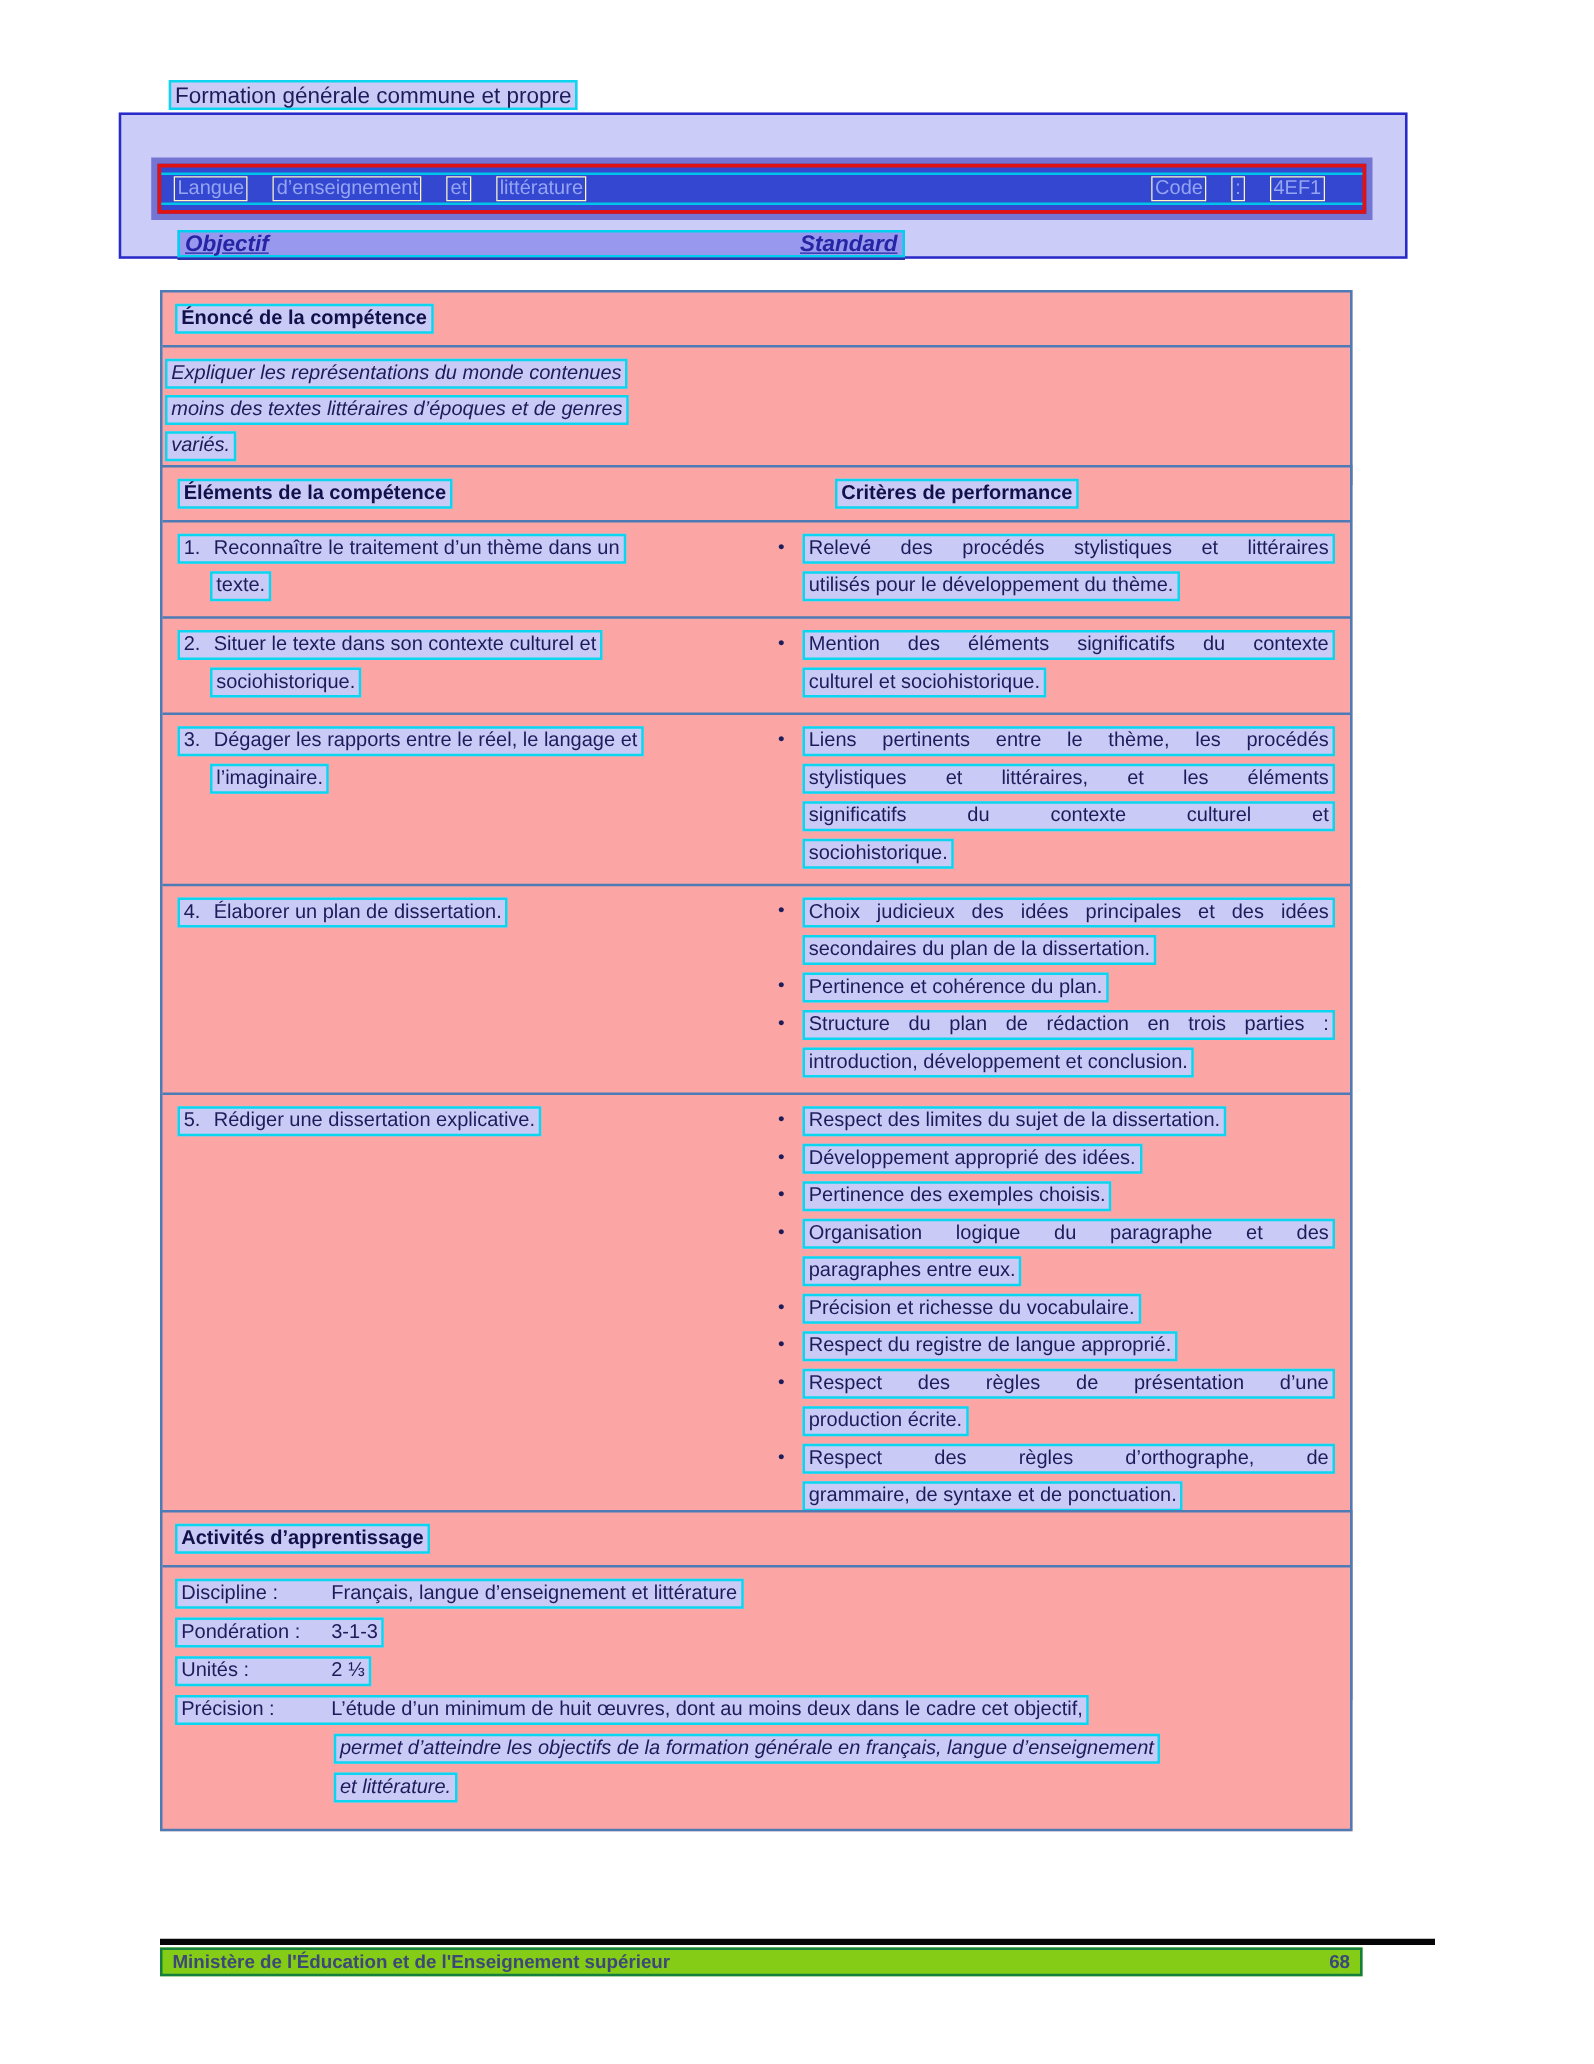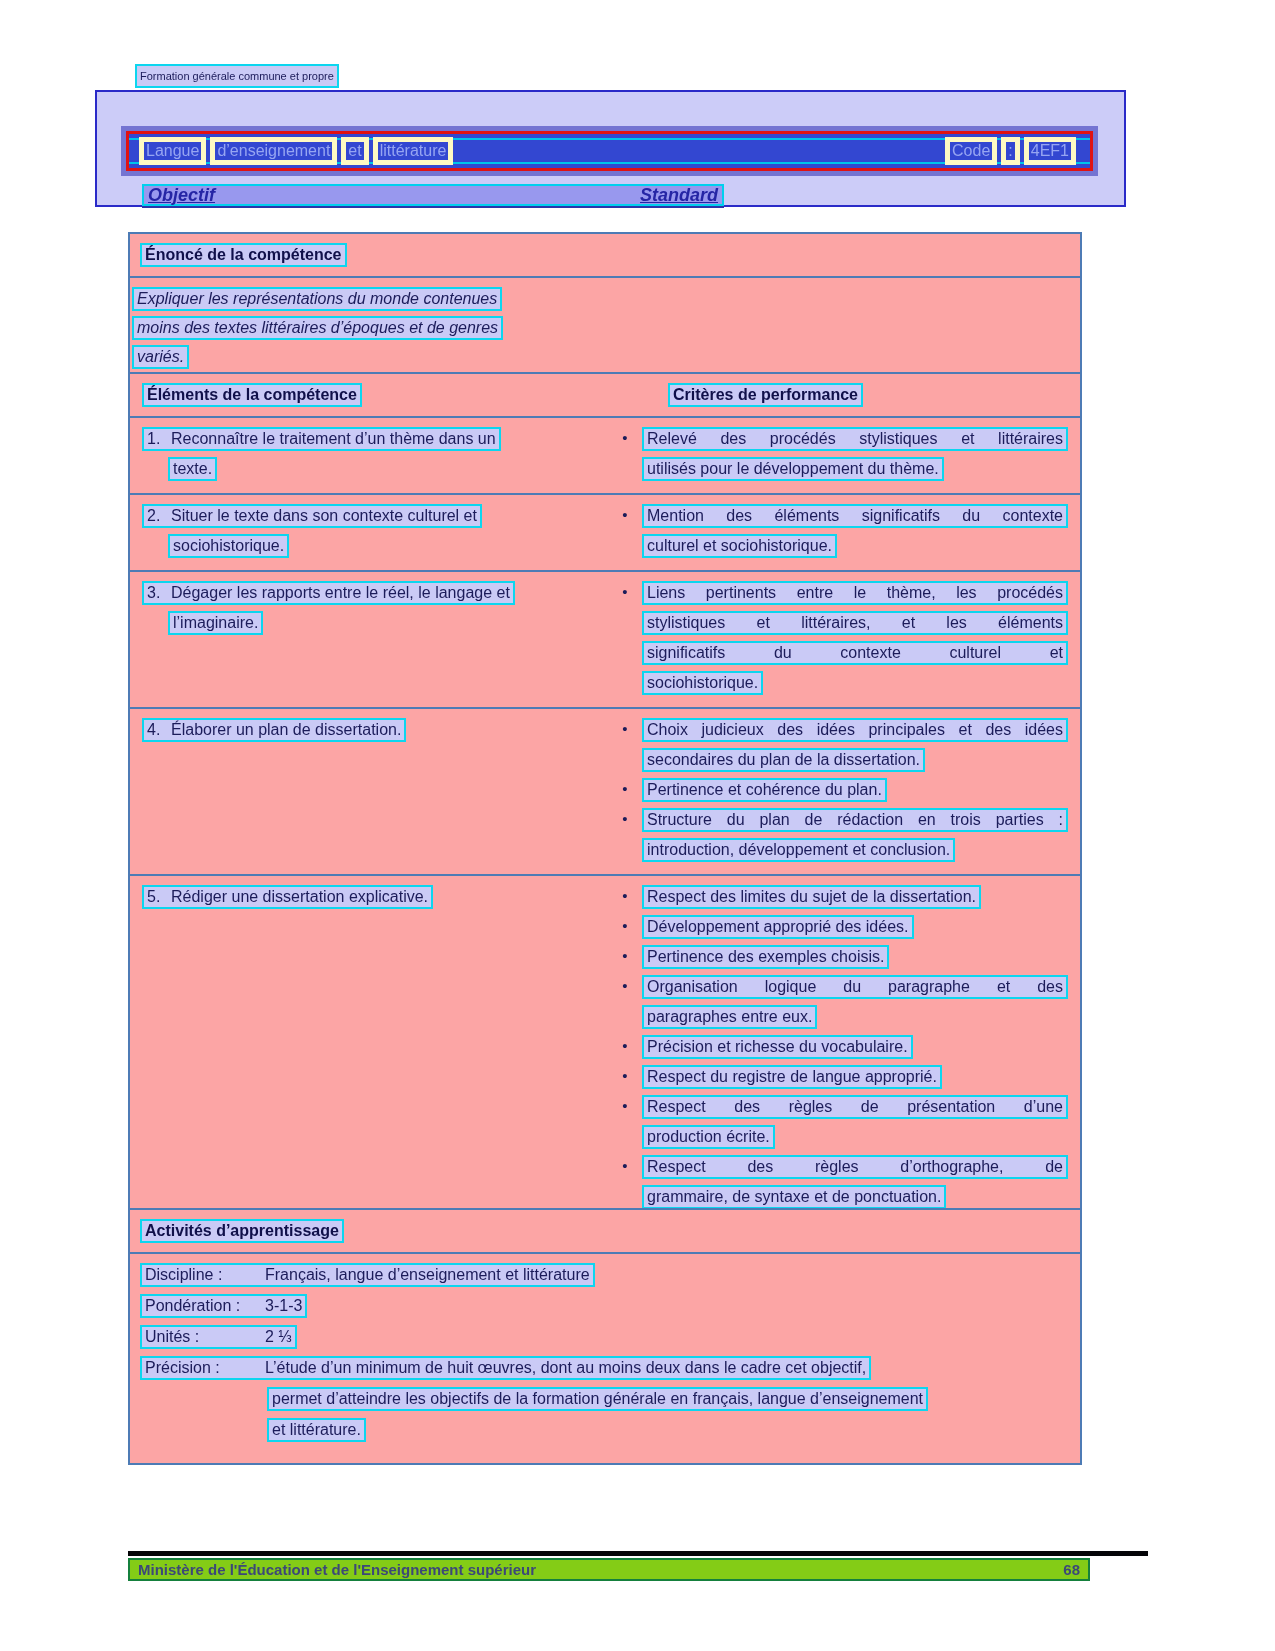"Formation générale commune et propre" .top-label .hl { font-size: 11px -> 18px }
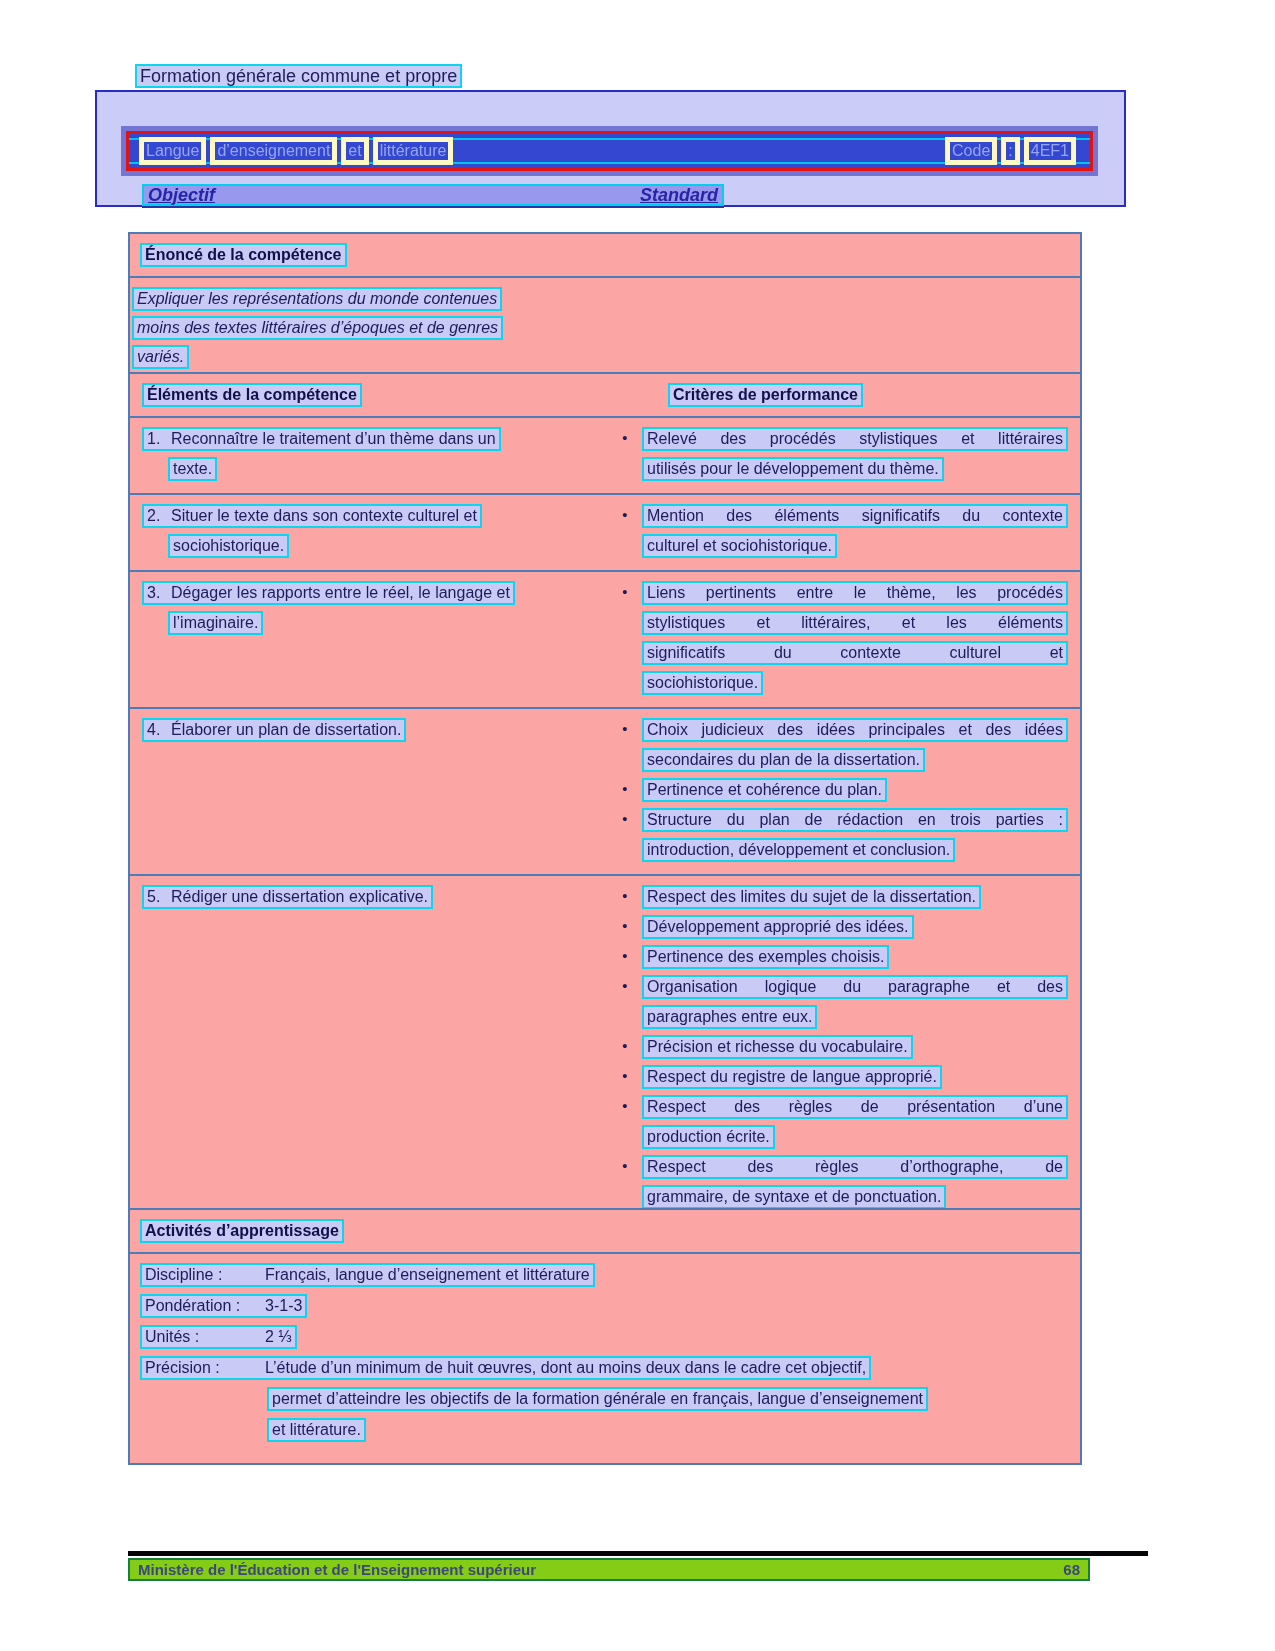"Langue" .w { border: 5px solid #fef9c3 -> 1px solid #fef9c3; margin-right: 4px -> 20px }
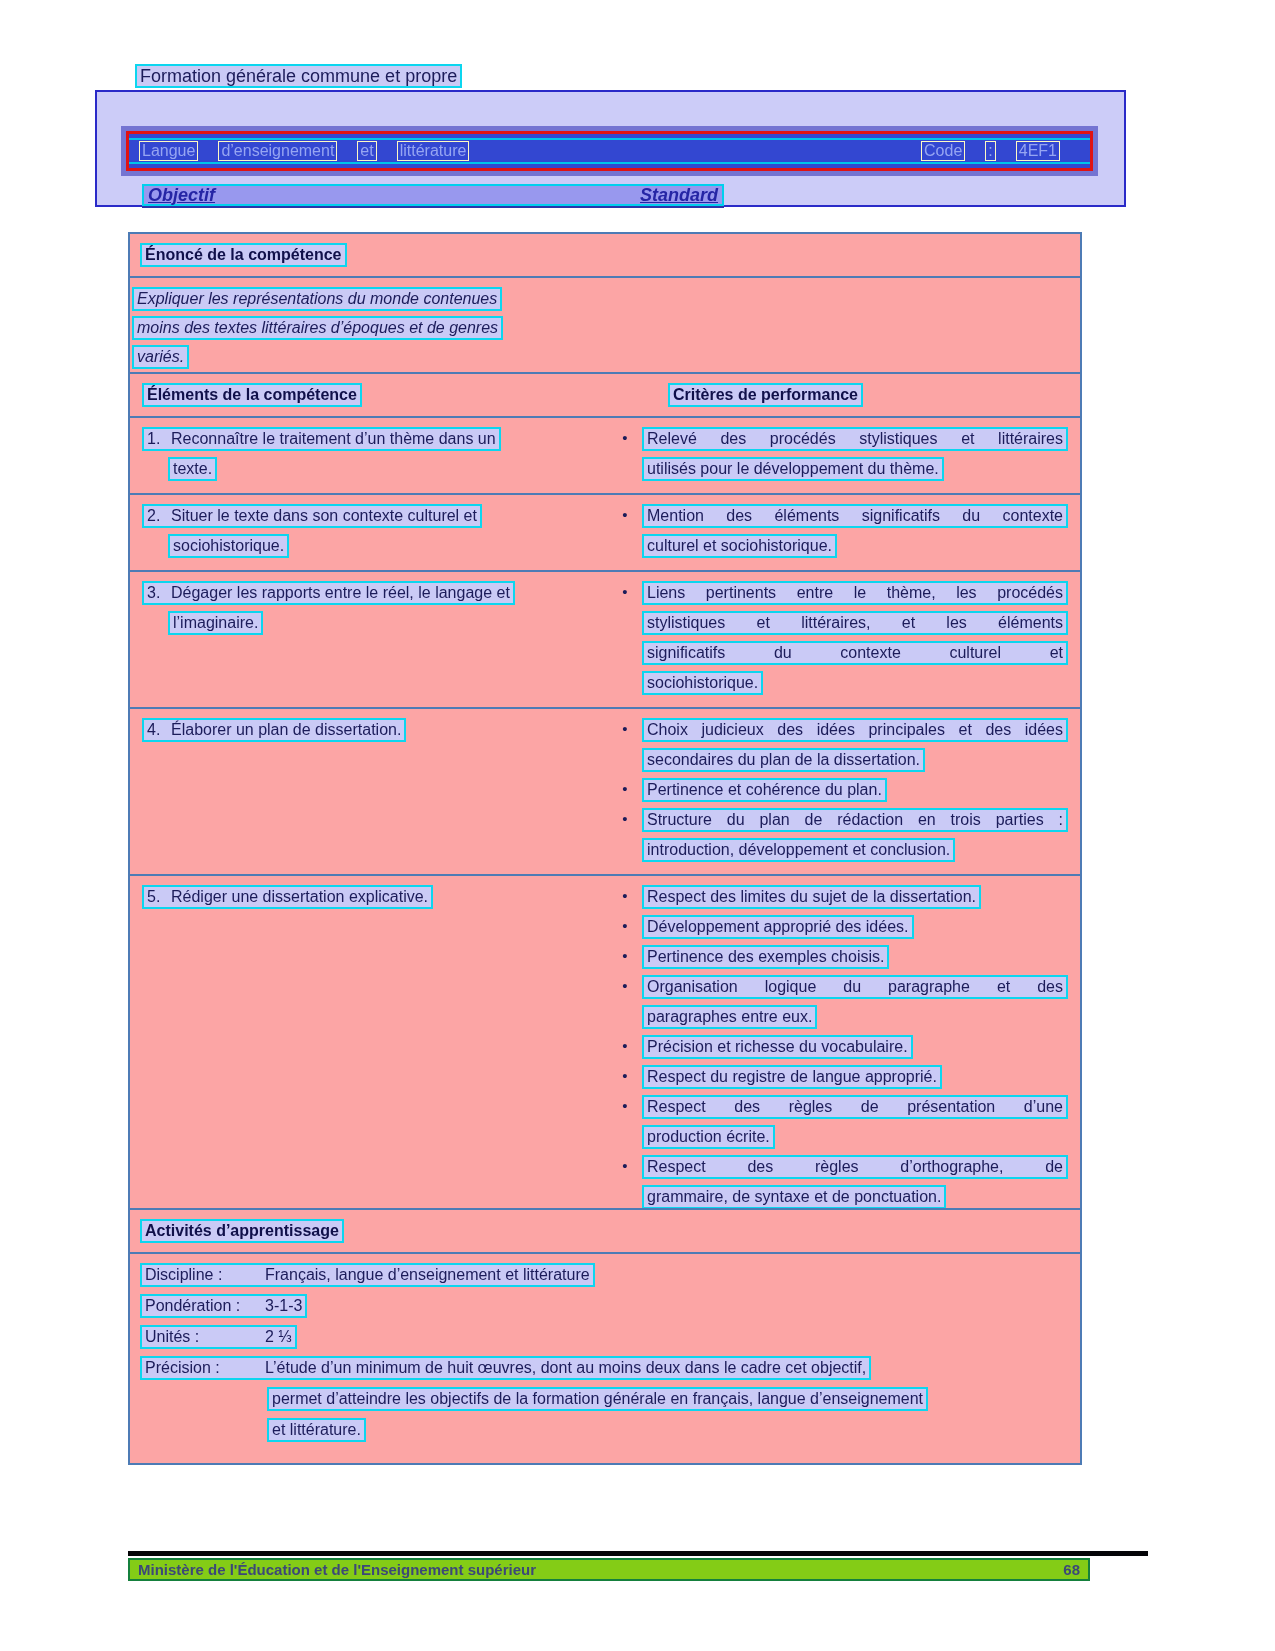"permet d’atteindre les objectifs de" .act-cont { font-style: none -> italic }
